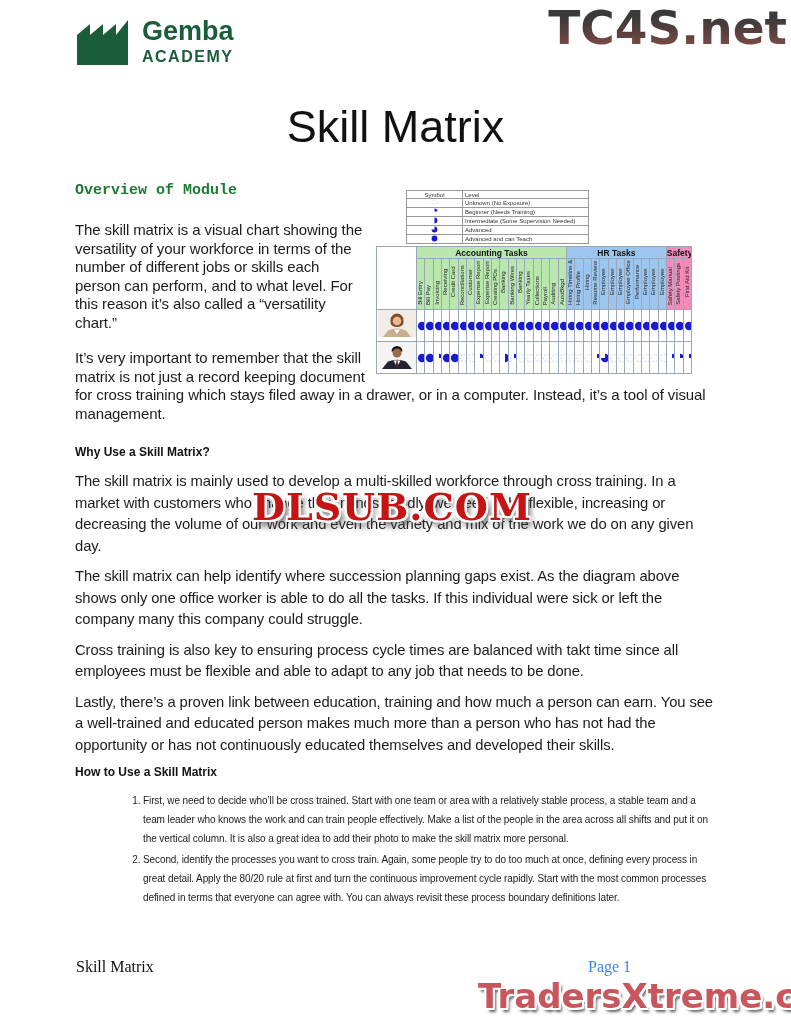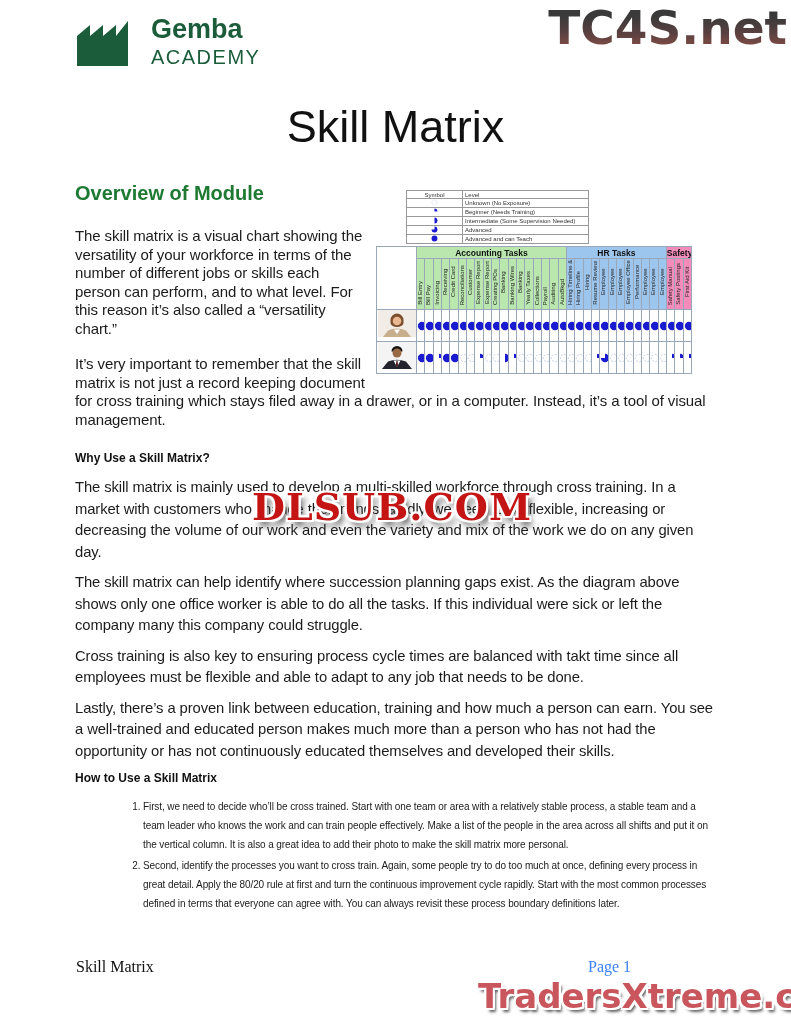"Gemba" .logo { gap: 11px -> 2px }
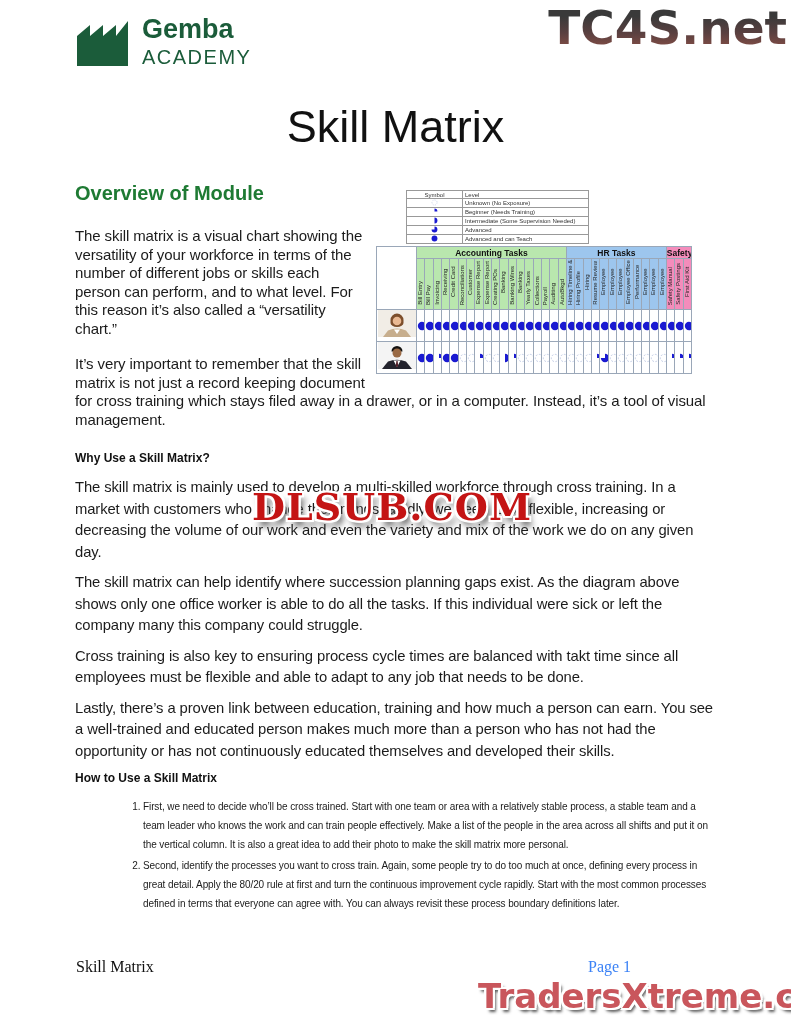"ACADEMY" .logo .w2 { font-size: 20px -> 16px; font-weight: normal -> bold }
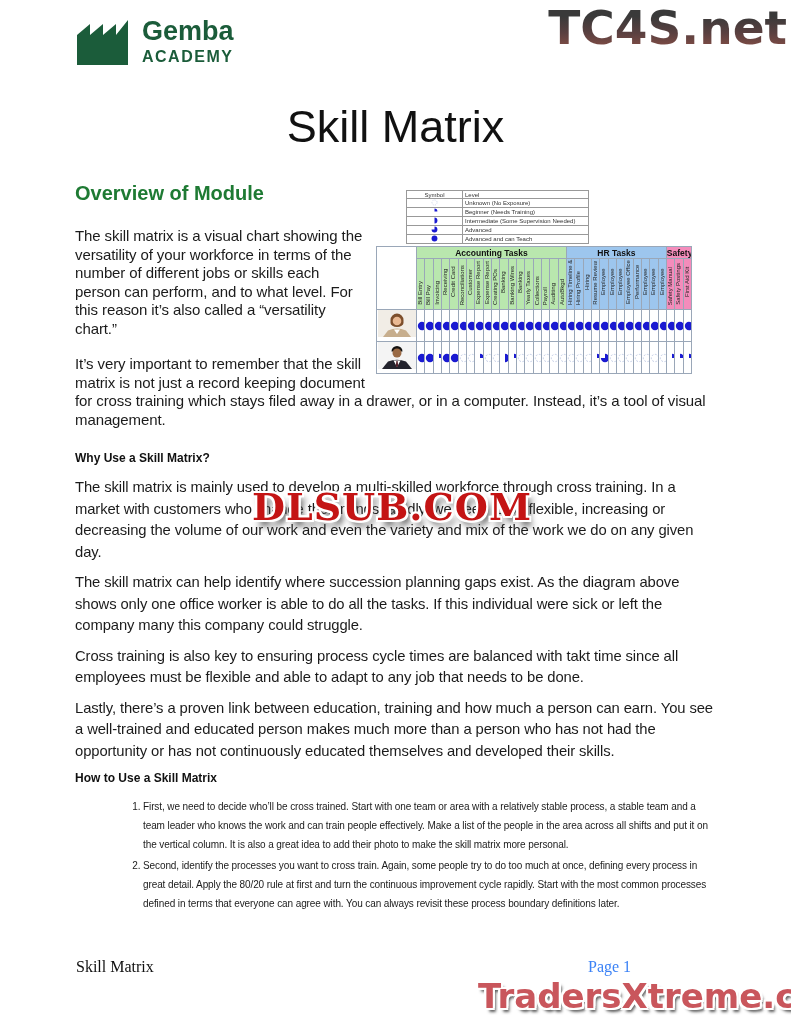"Overview of Module" h2.green { font-family: none -> Liberation Mono, monospace; font-size: 20px -> 15px }
